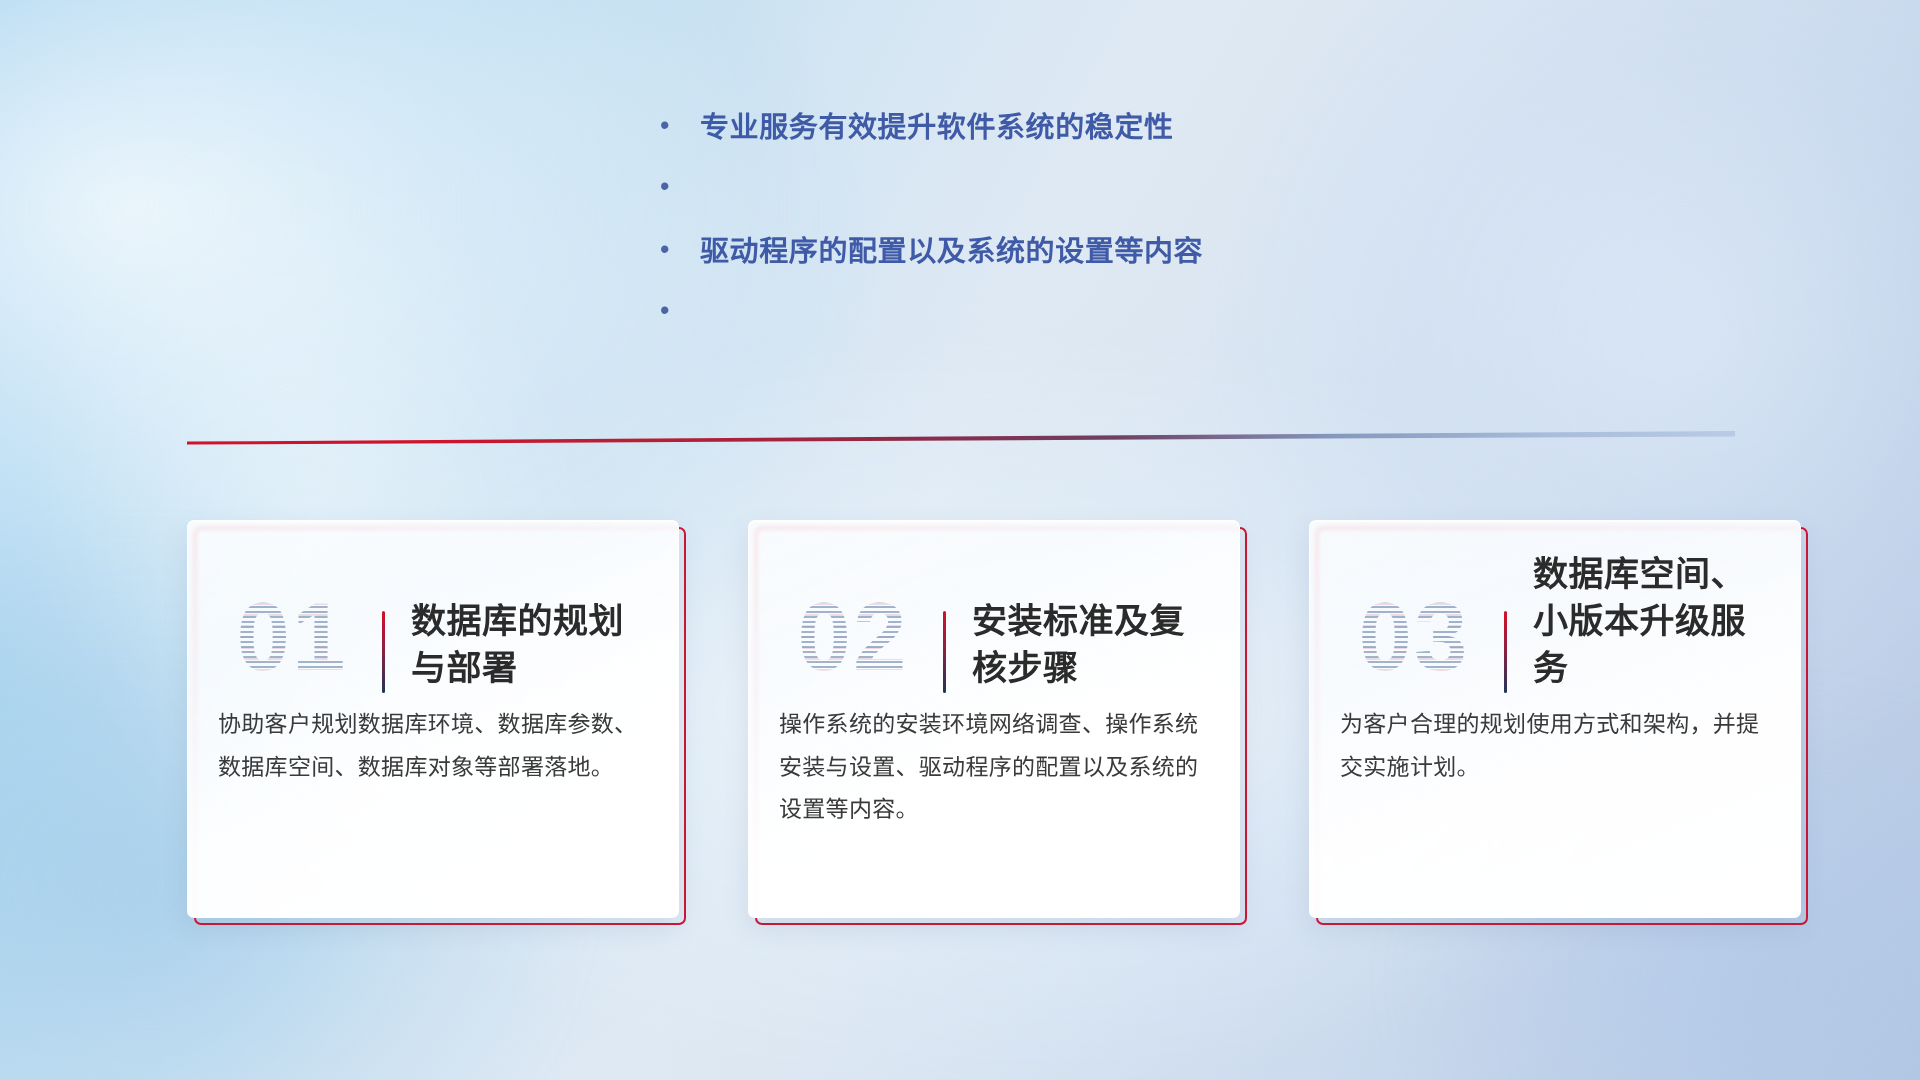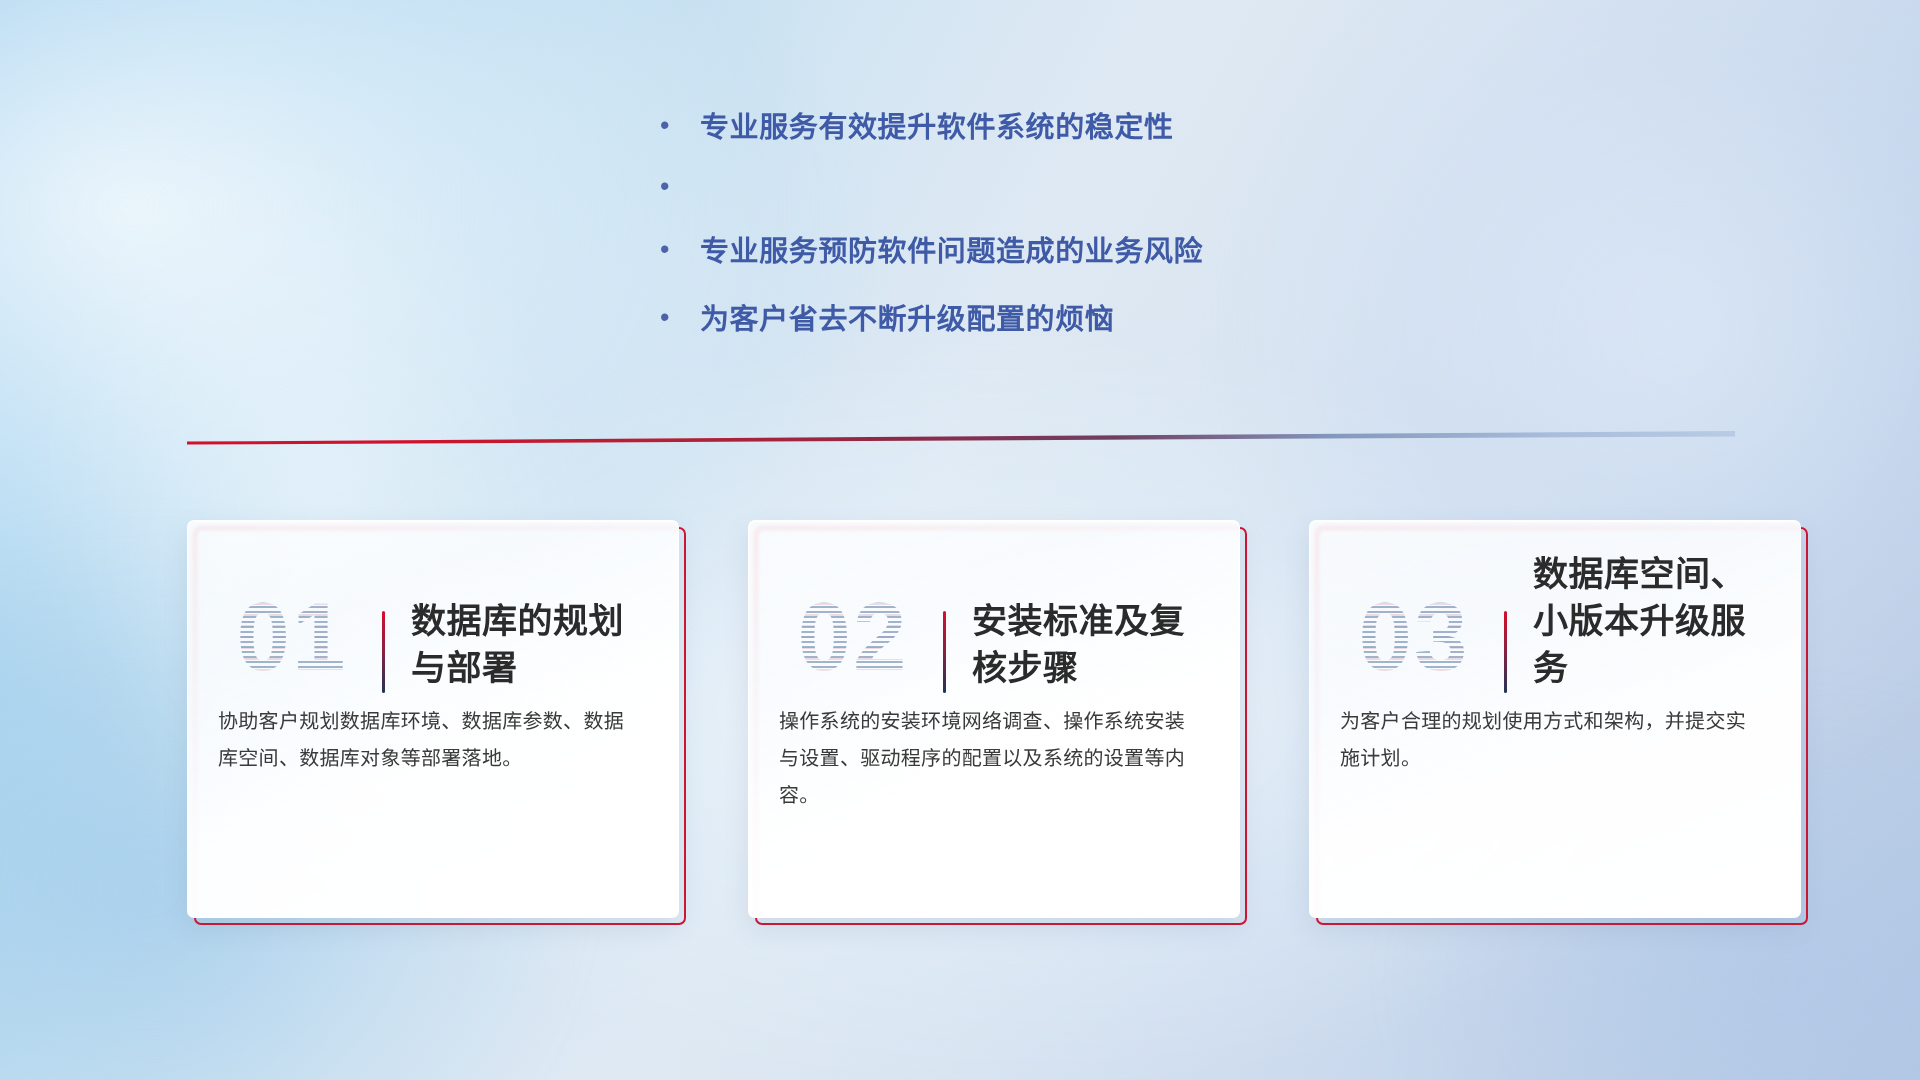"专业服务预防软件问题造成的业务风险" span.bullet-text { text: 专业服务预防软件问题造成的业务风险 -> 驱动程序的配置以及系统的设置等内容 }
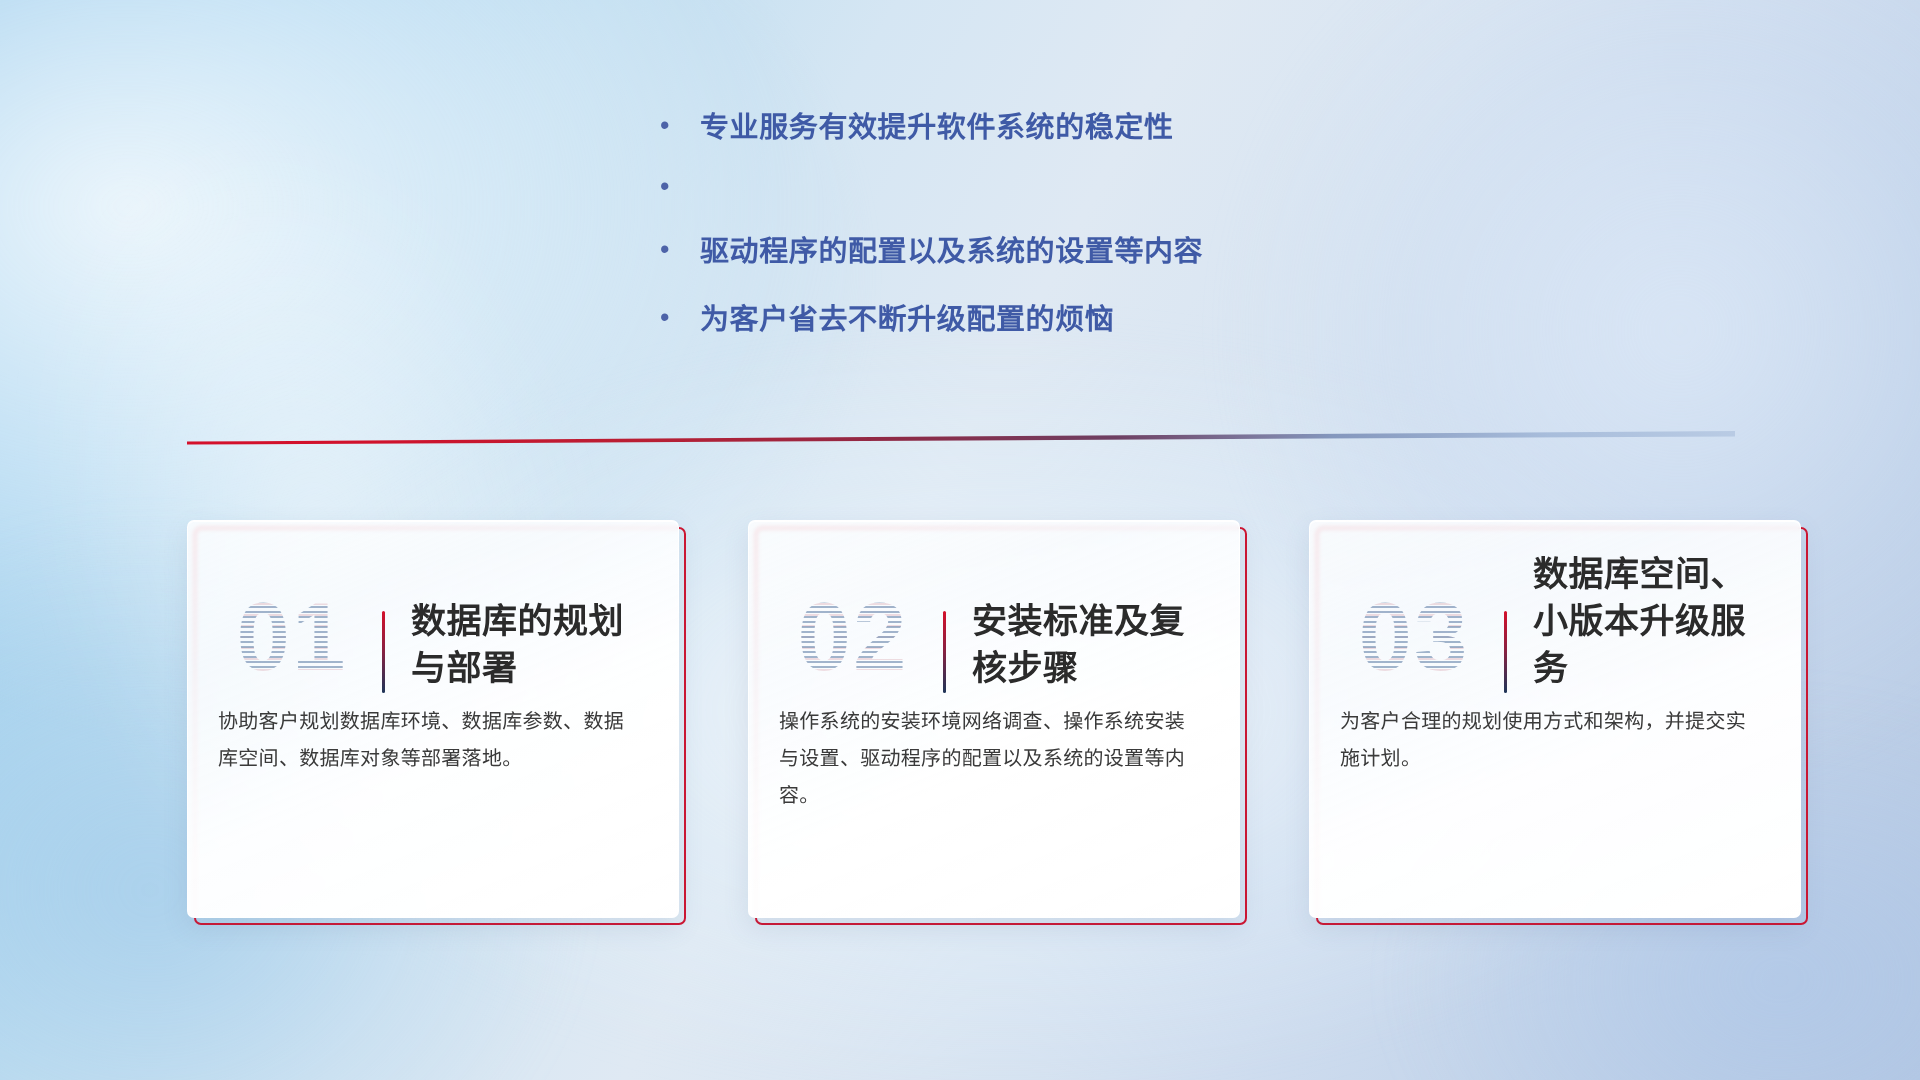"为客户省去不断升级配置的烦恼" span.bullet-text { html: <span>为客户省去不断升级配置的烦恼</span> -> none }
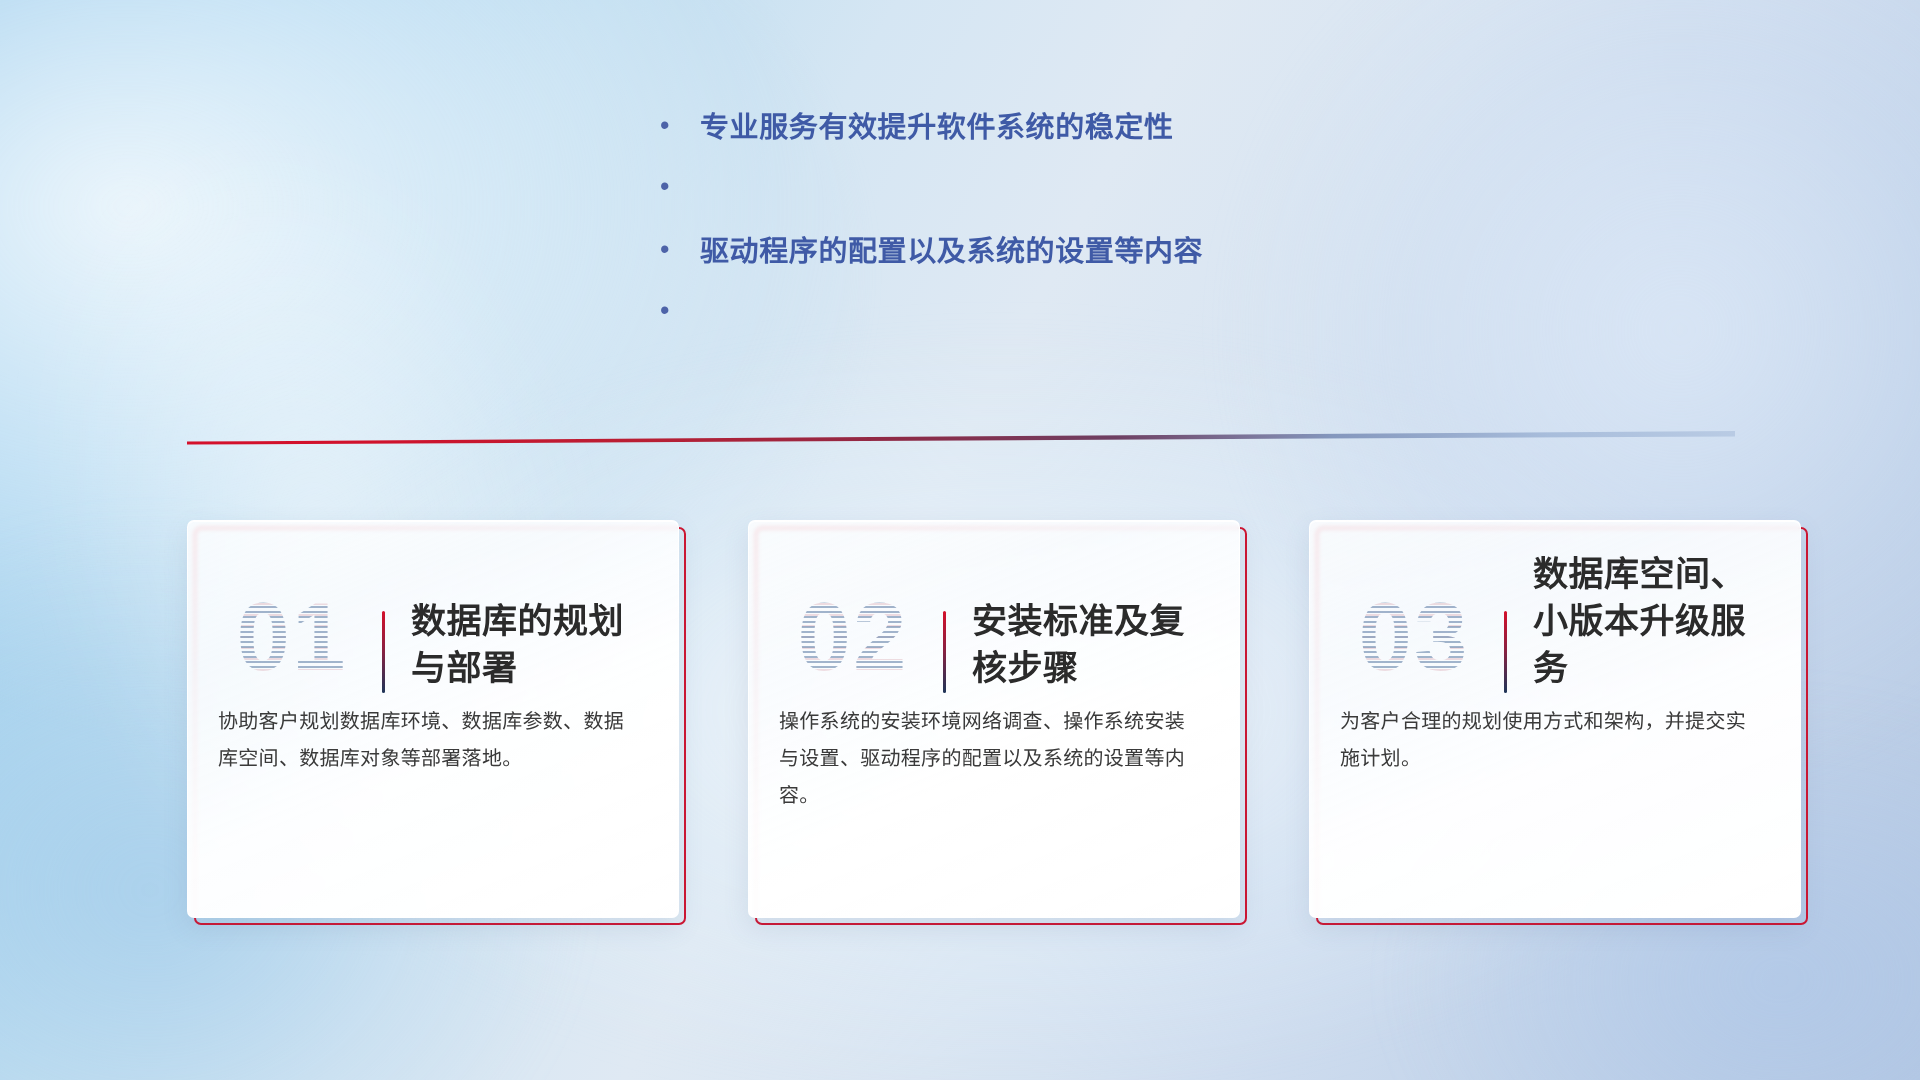"协助客户规划数据库环境、数据库参数、数据库空间、数据库对象等部署落地。" .card-body { font-size: 20px -> 23px }
